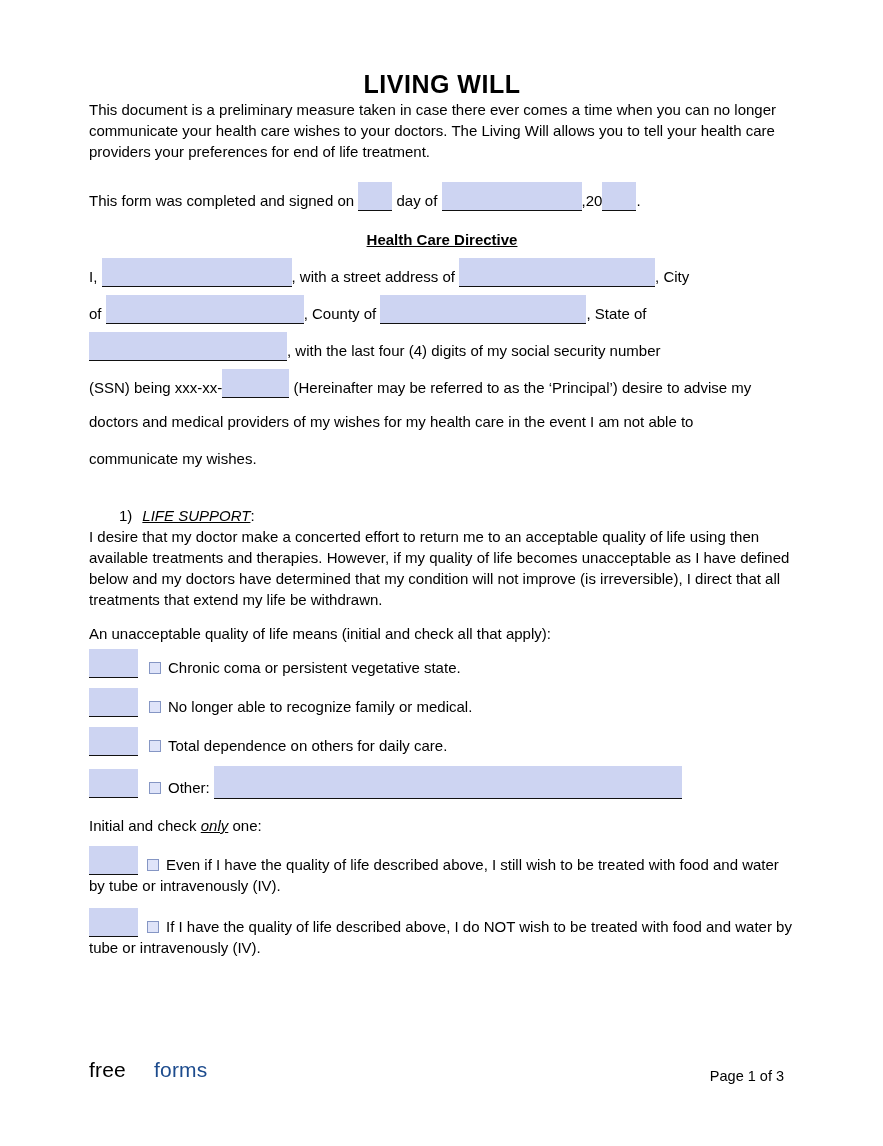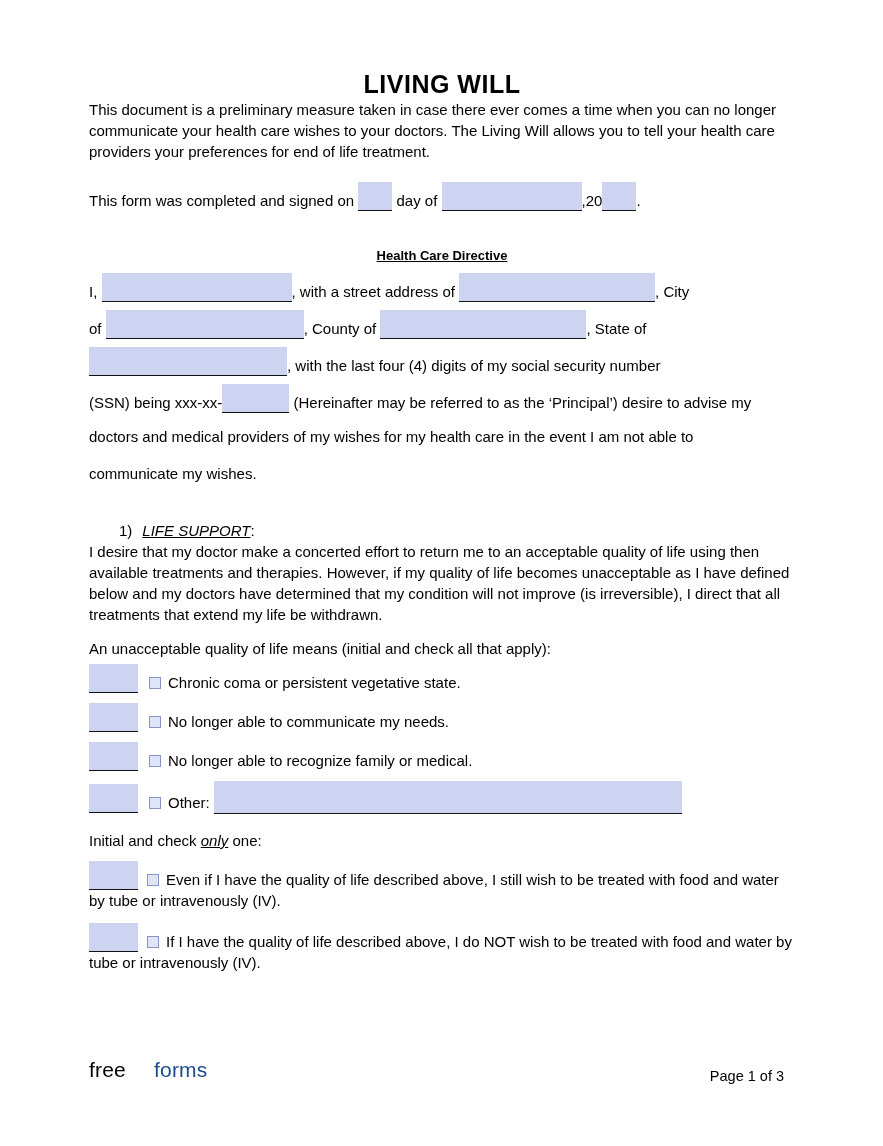"Health Care Directive" h2.section-heading { font-size: 13px -> 15px; margin-top: 32px -> 15px }
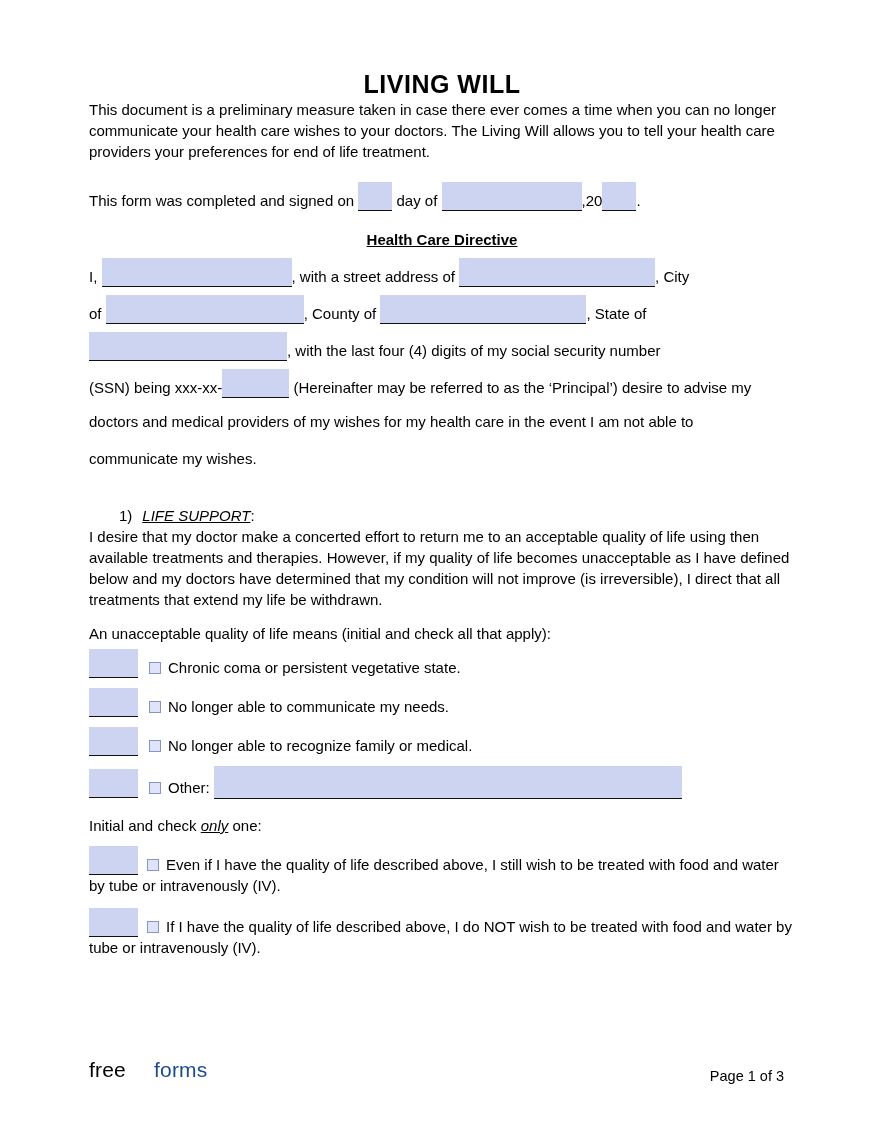"No longer able to communicate" div.opt-row { html: <div> <span></span><span></span><span>No longer able to communicate my needs.</span> </div> -> none }
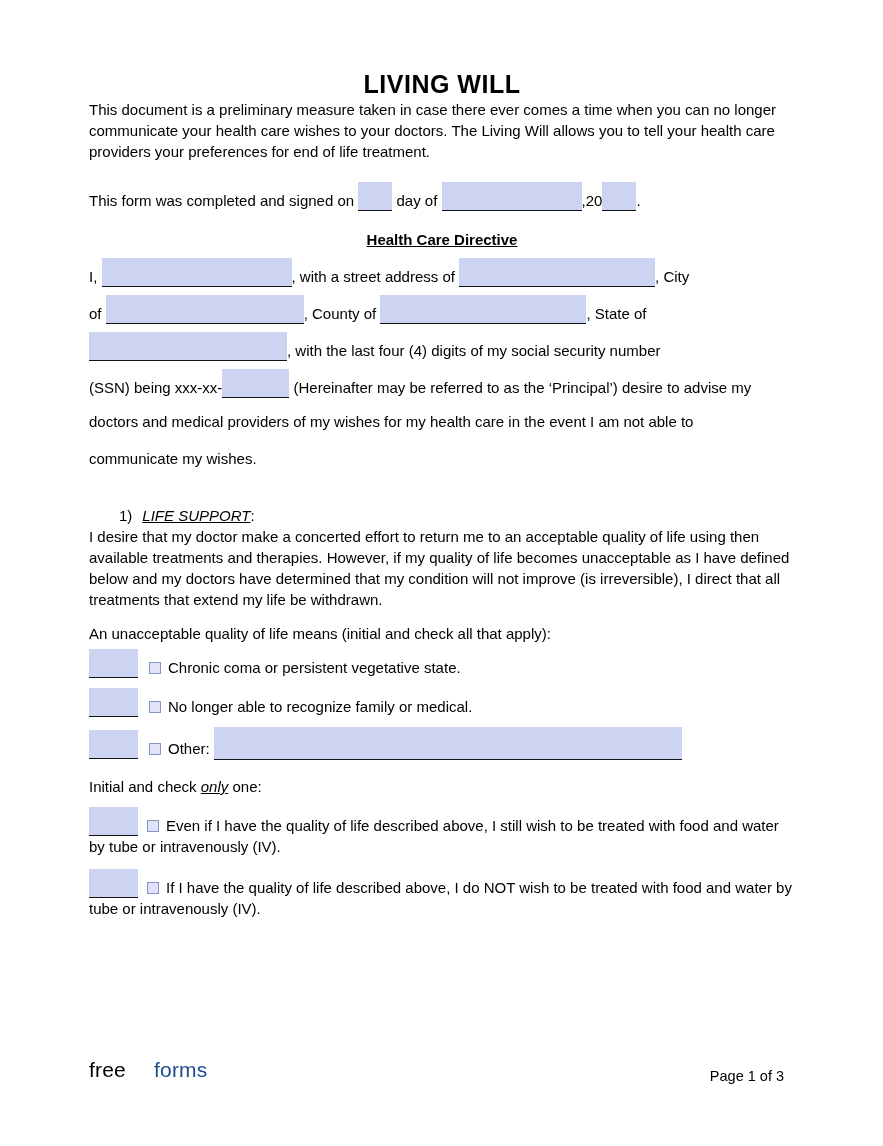"Total dependence on others for" div.opt-row { html: none -> <div> <span></span><span></span><span>Total dependence on others for daily care.</span> </div> }
